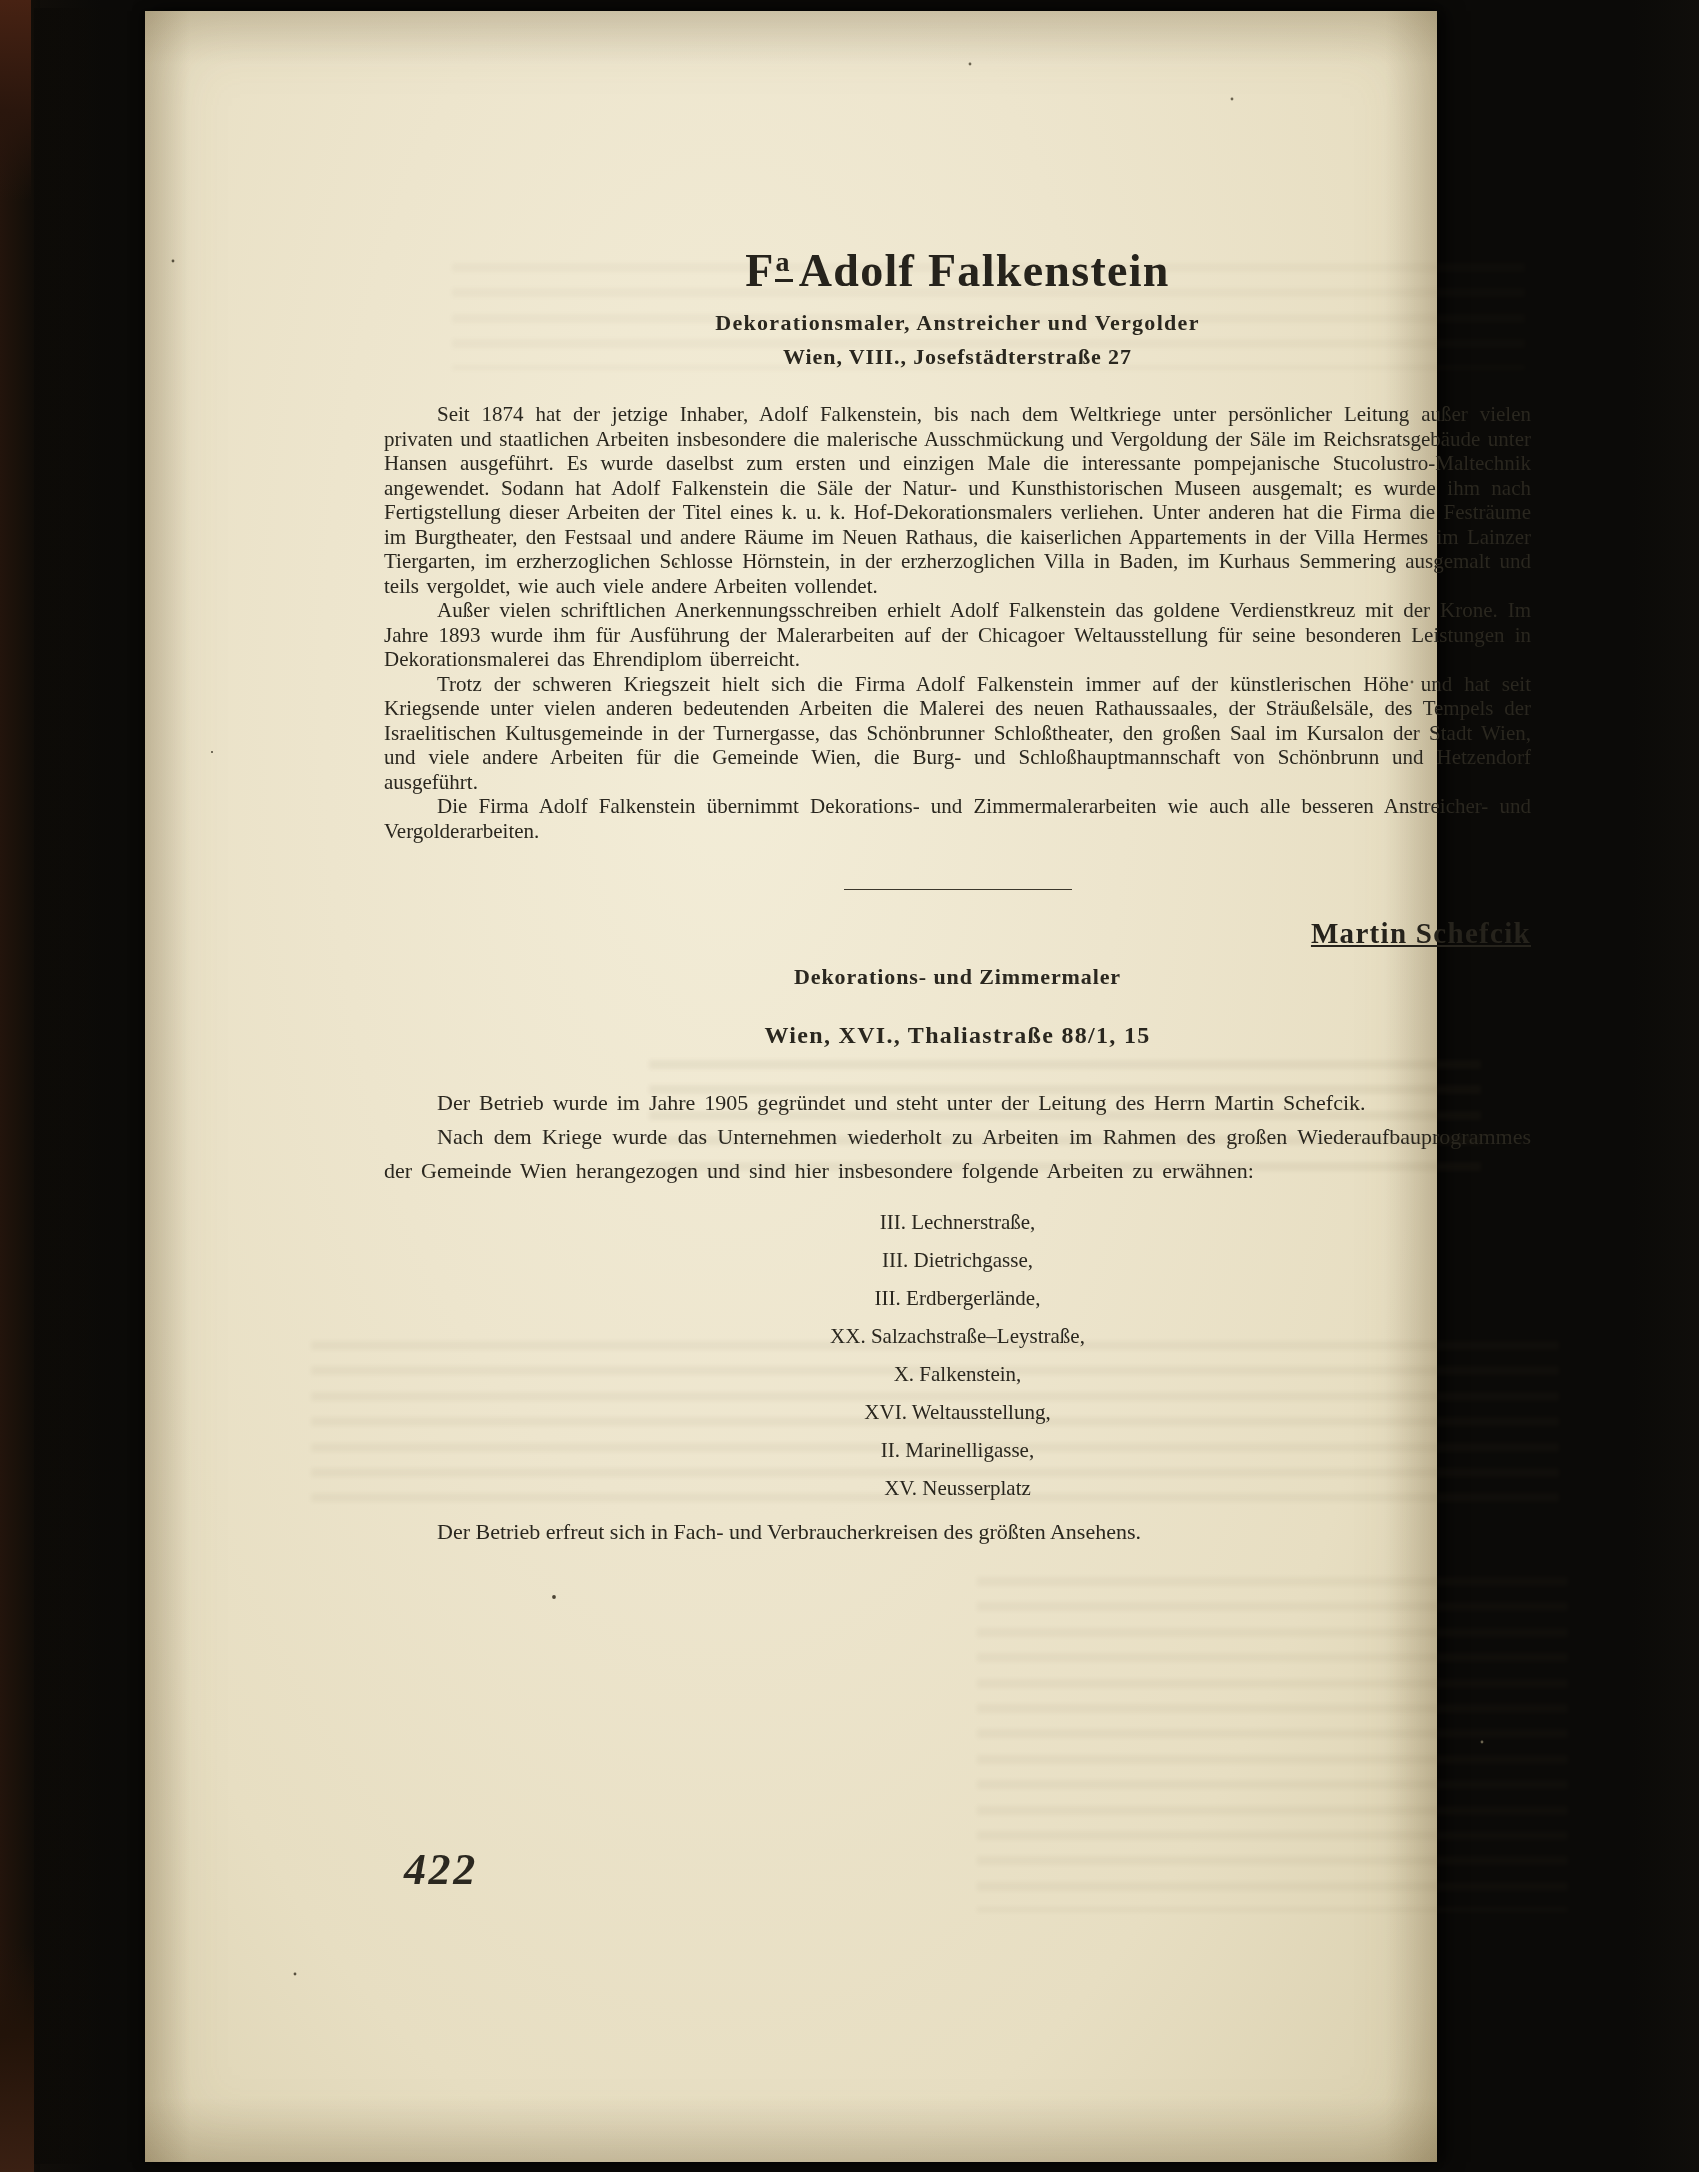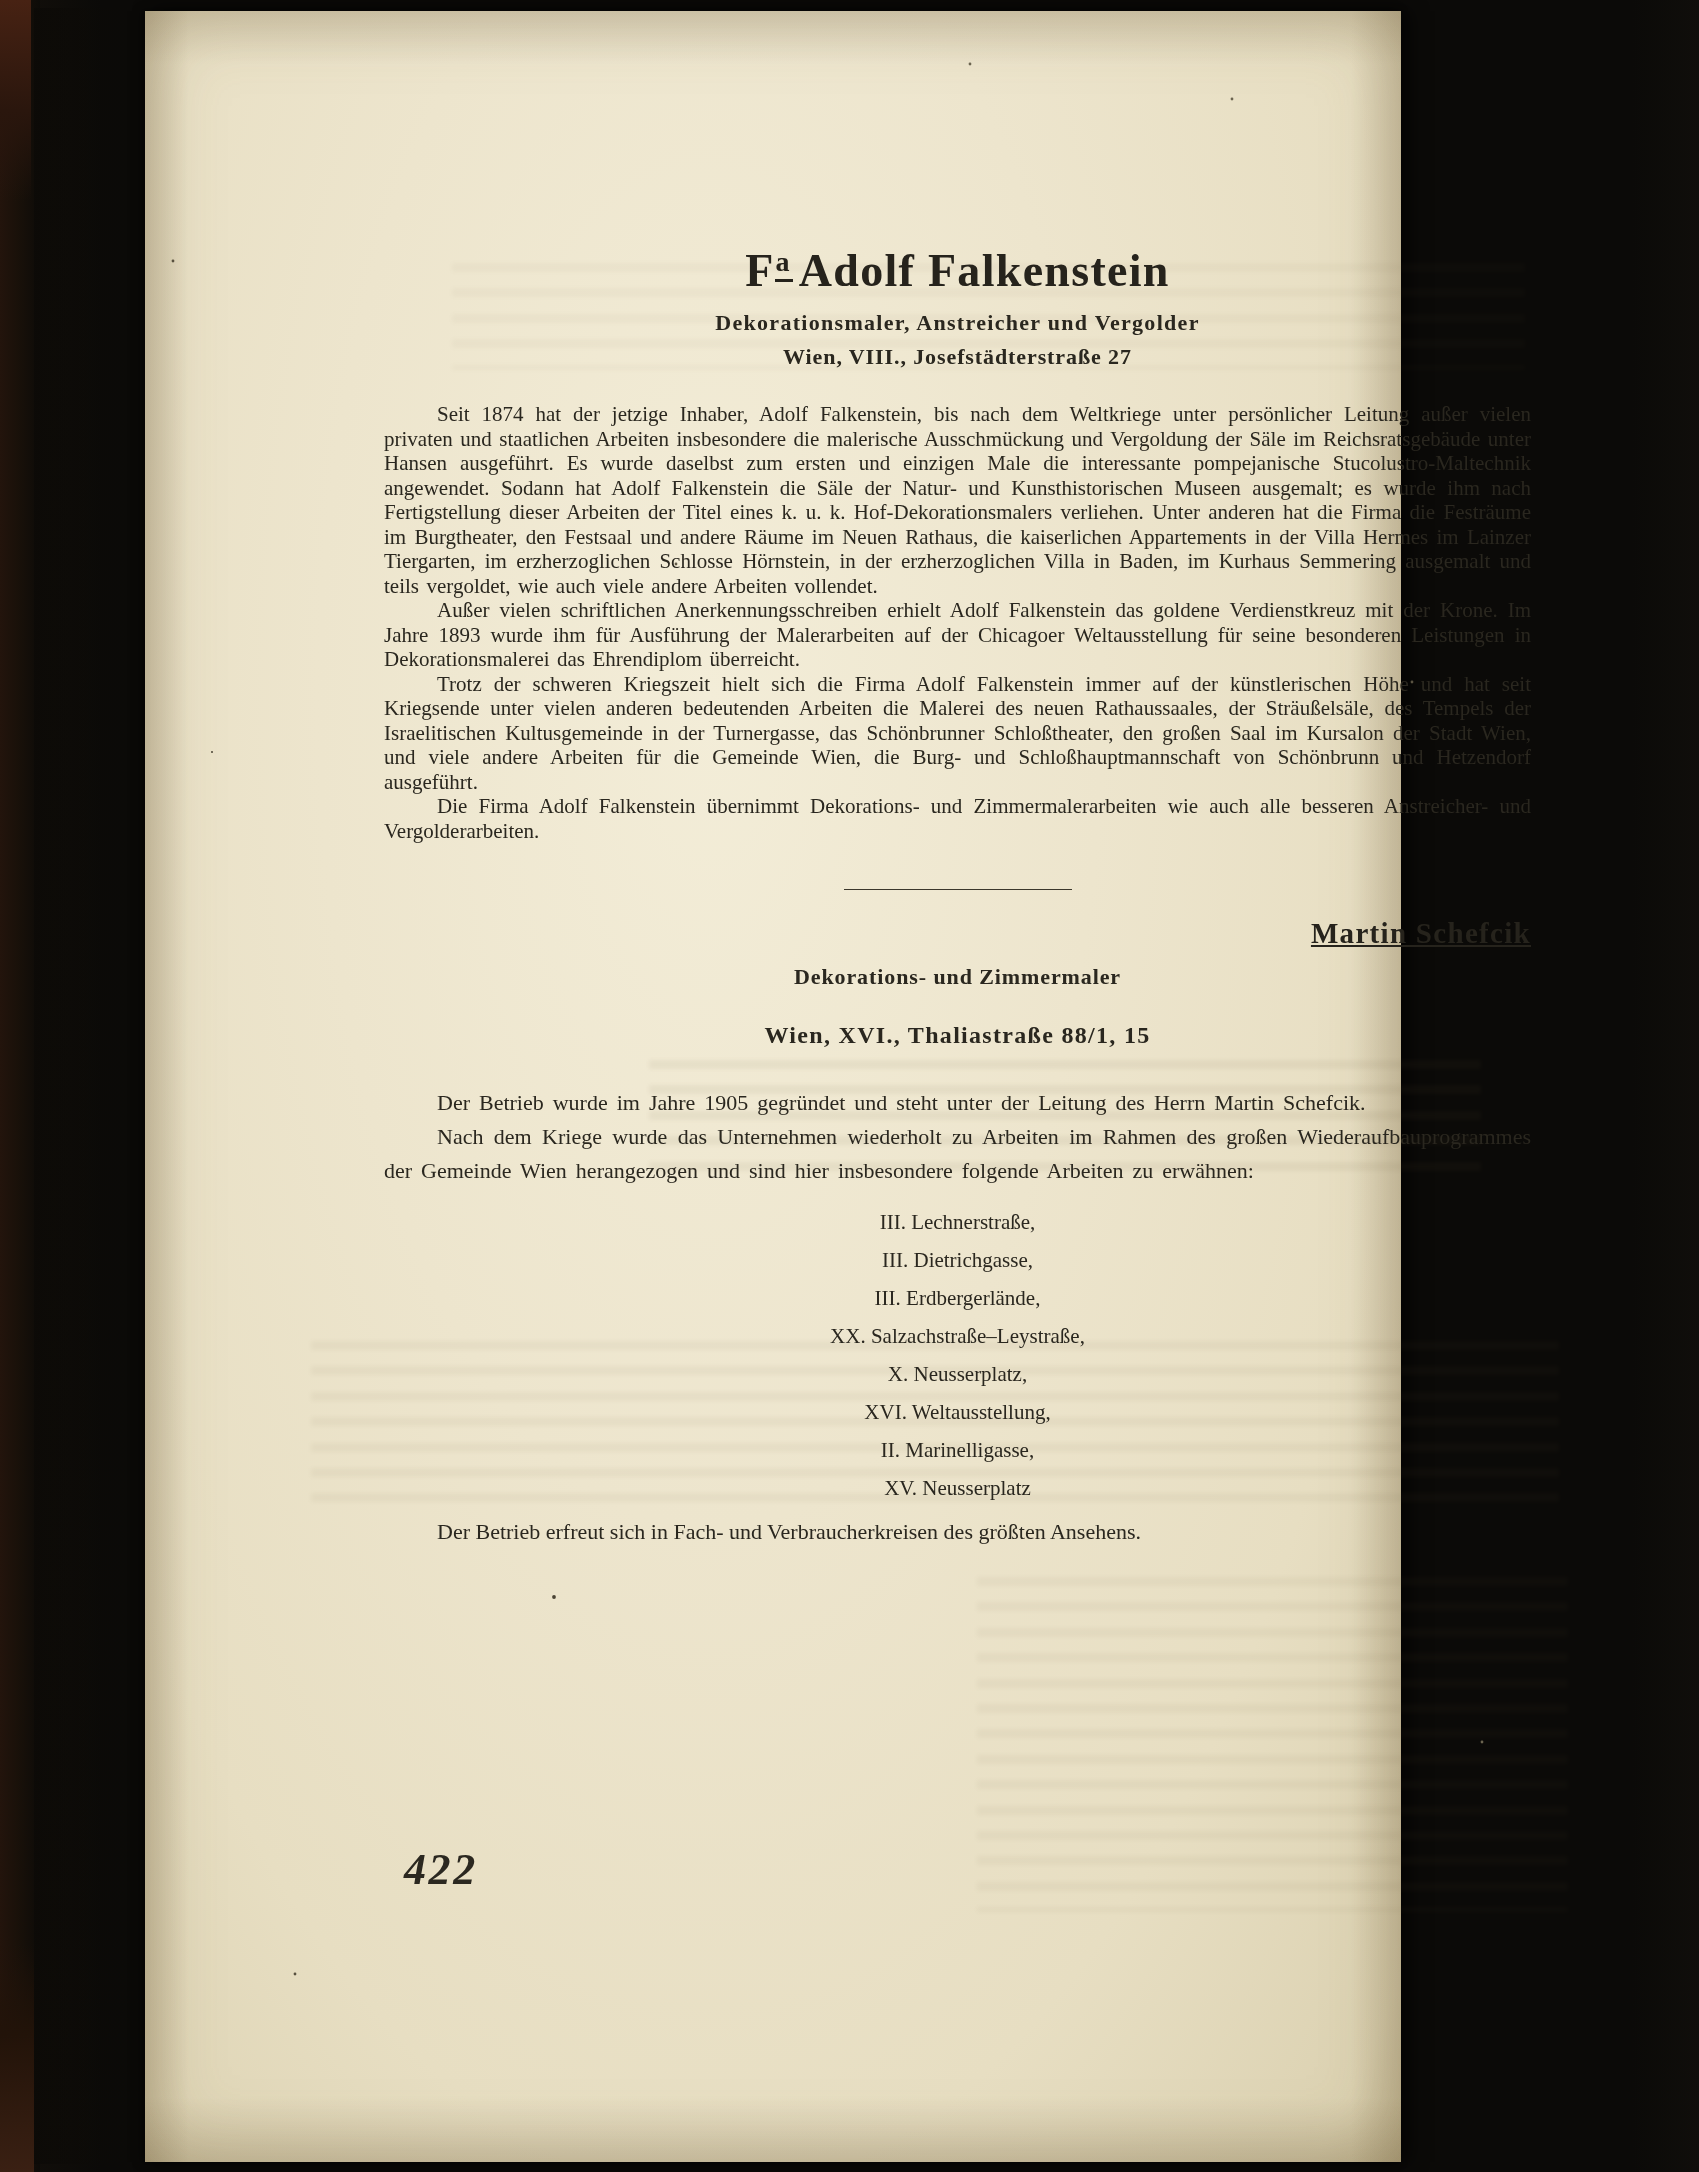"Fa Adolf Falkenstein" .page { padding-left: none -> 36px }
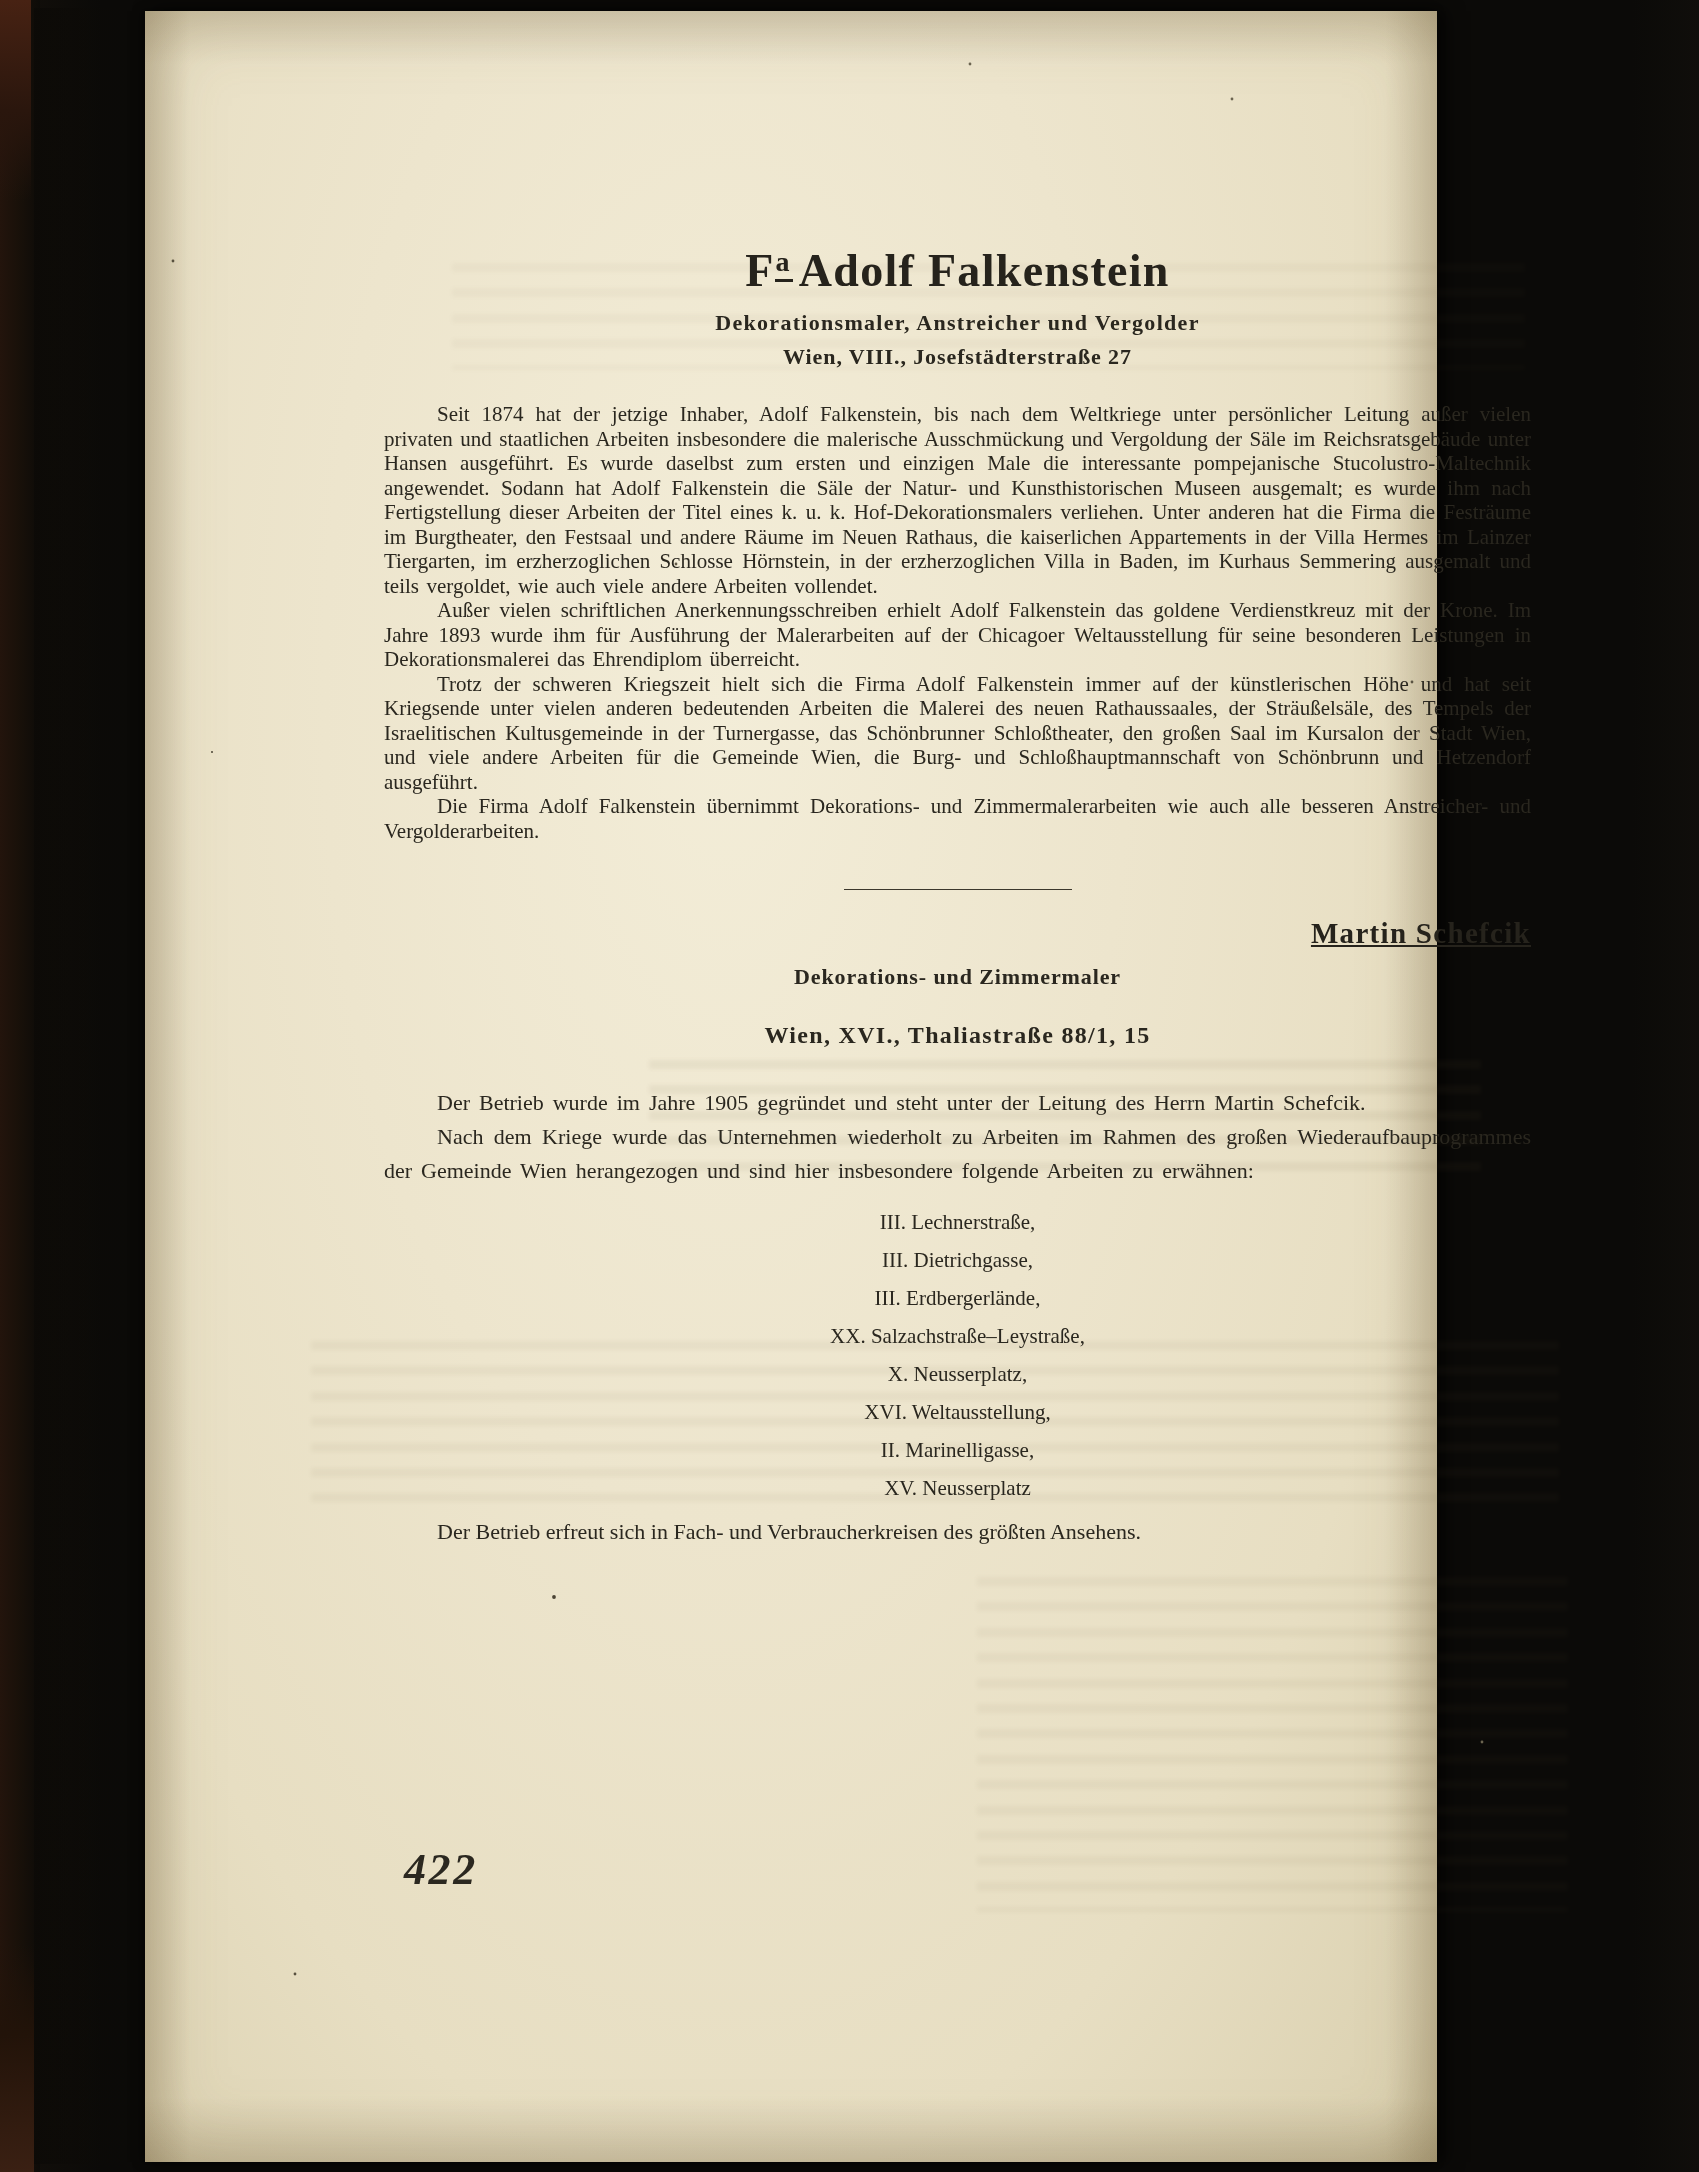"X. Neusserplatz," div.work-line { text: Neusserplatz -> Falkenstein }
